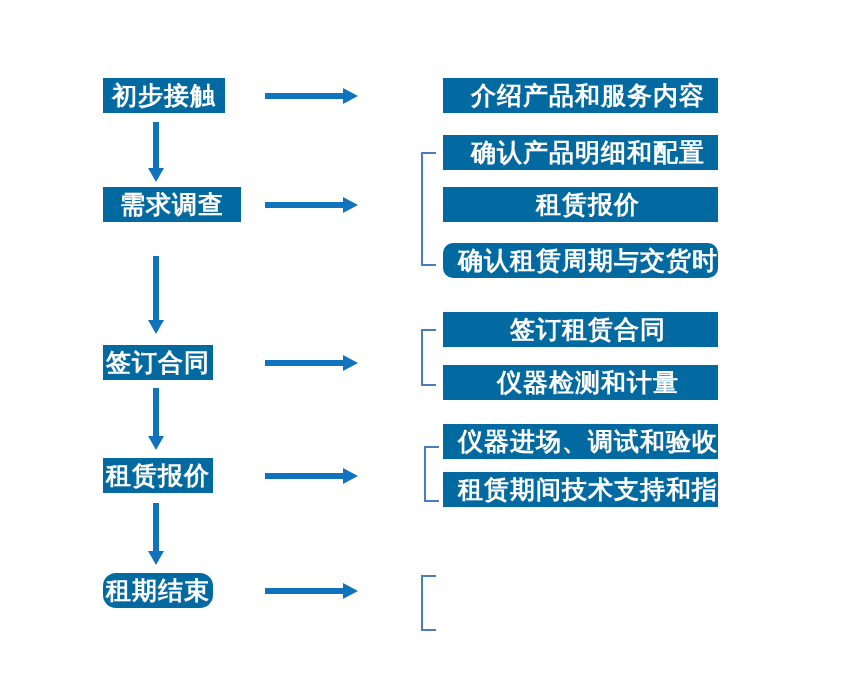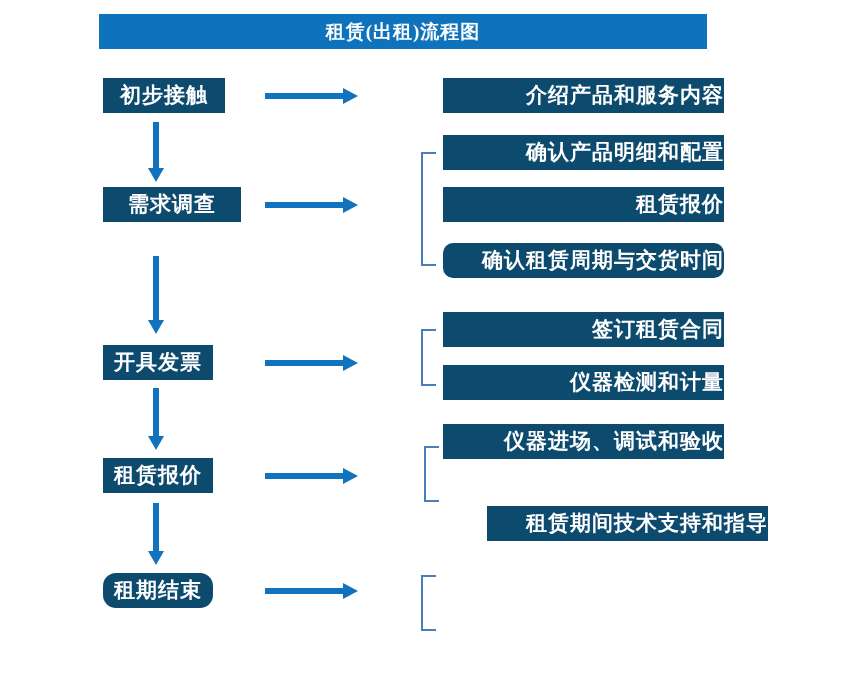"租赁(出租)流程图" div.title-bar { html: <div>租赁(出租)流程图</div> -> none }
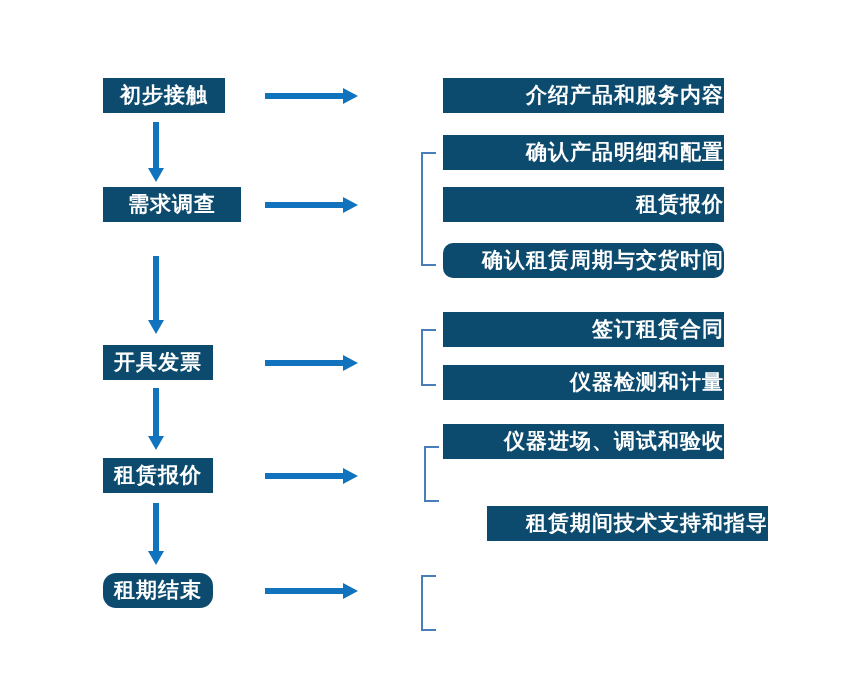"初步接触" .box { background: #0c4a6e -> #0369a1; font-size: 21px -> 25px }
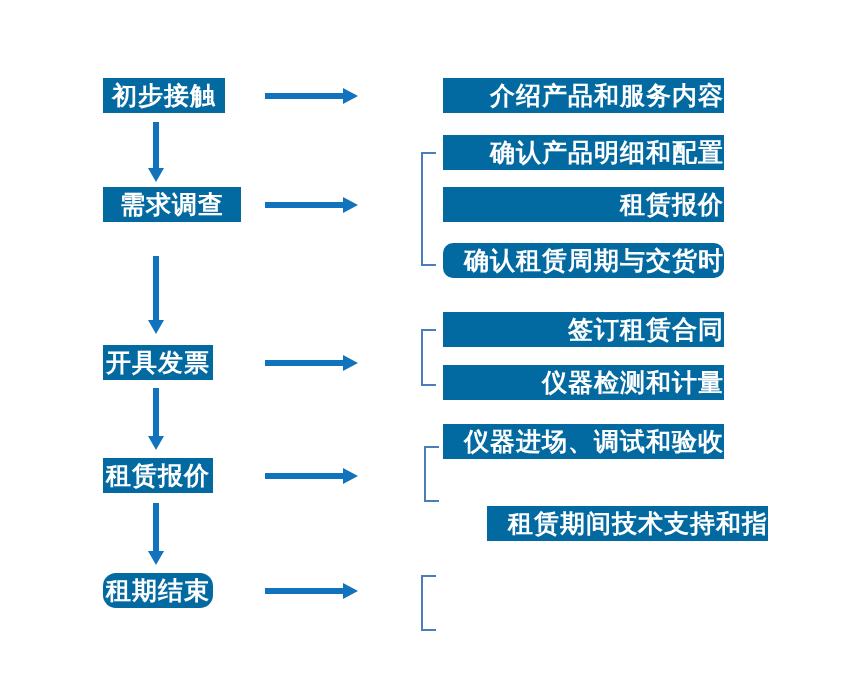"介绍产品和服务内容" .box.right-out { padding-left: 21px -> 15px; text-align: right -> center }
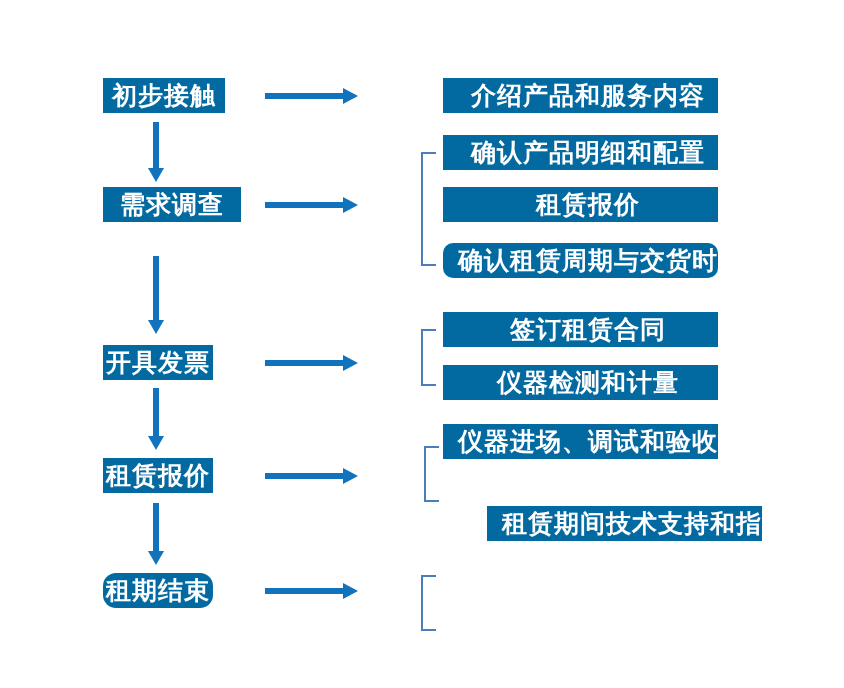"开具发票" div.box { text: 开具发票 -> 签订合同 }
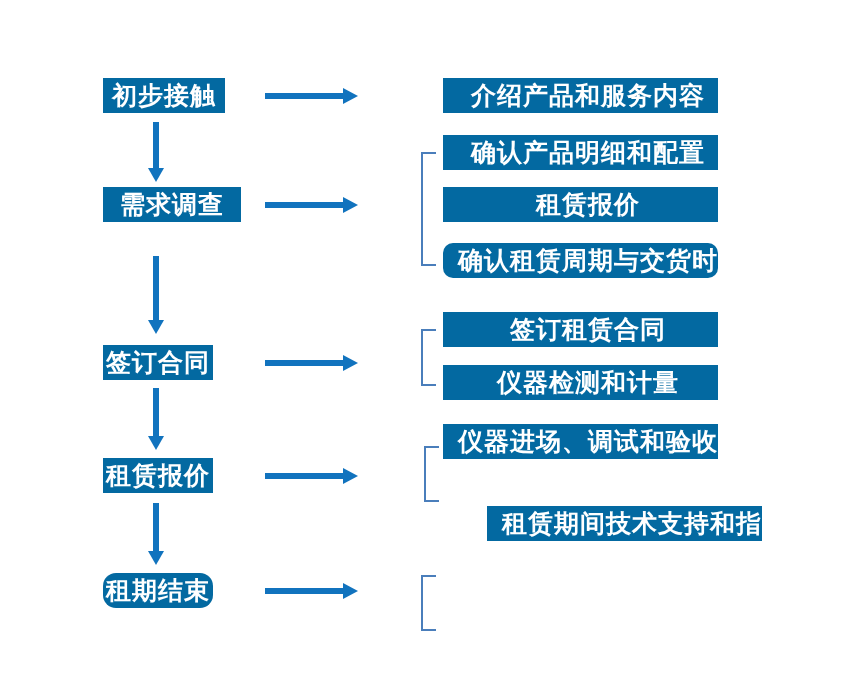"租赁期间技术支持和指导" div.box { margin-left: 44px -> none; top: 506px -> 472px }
